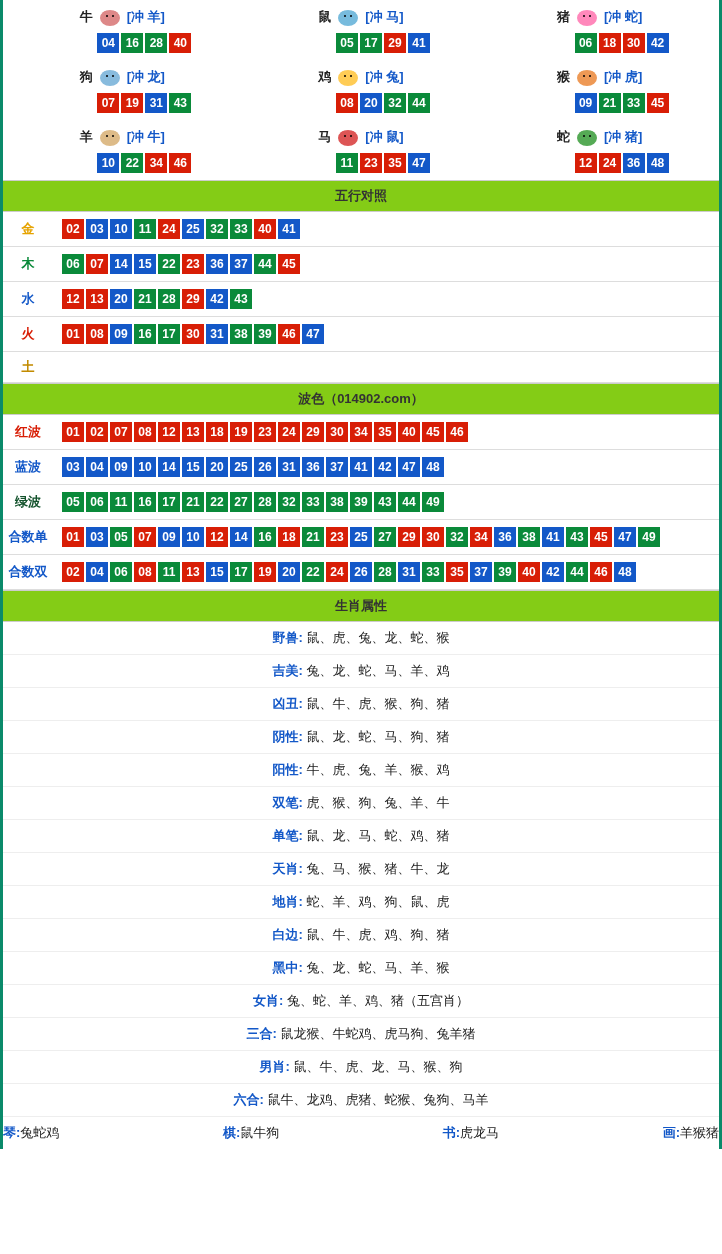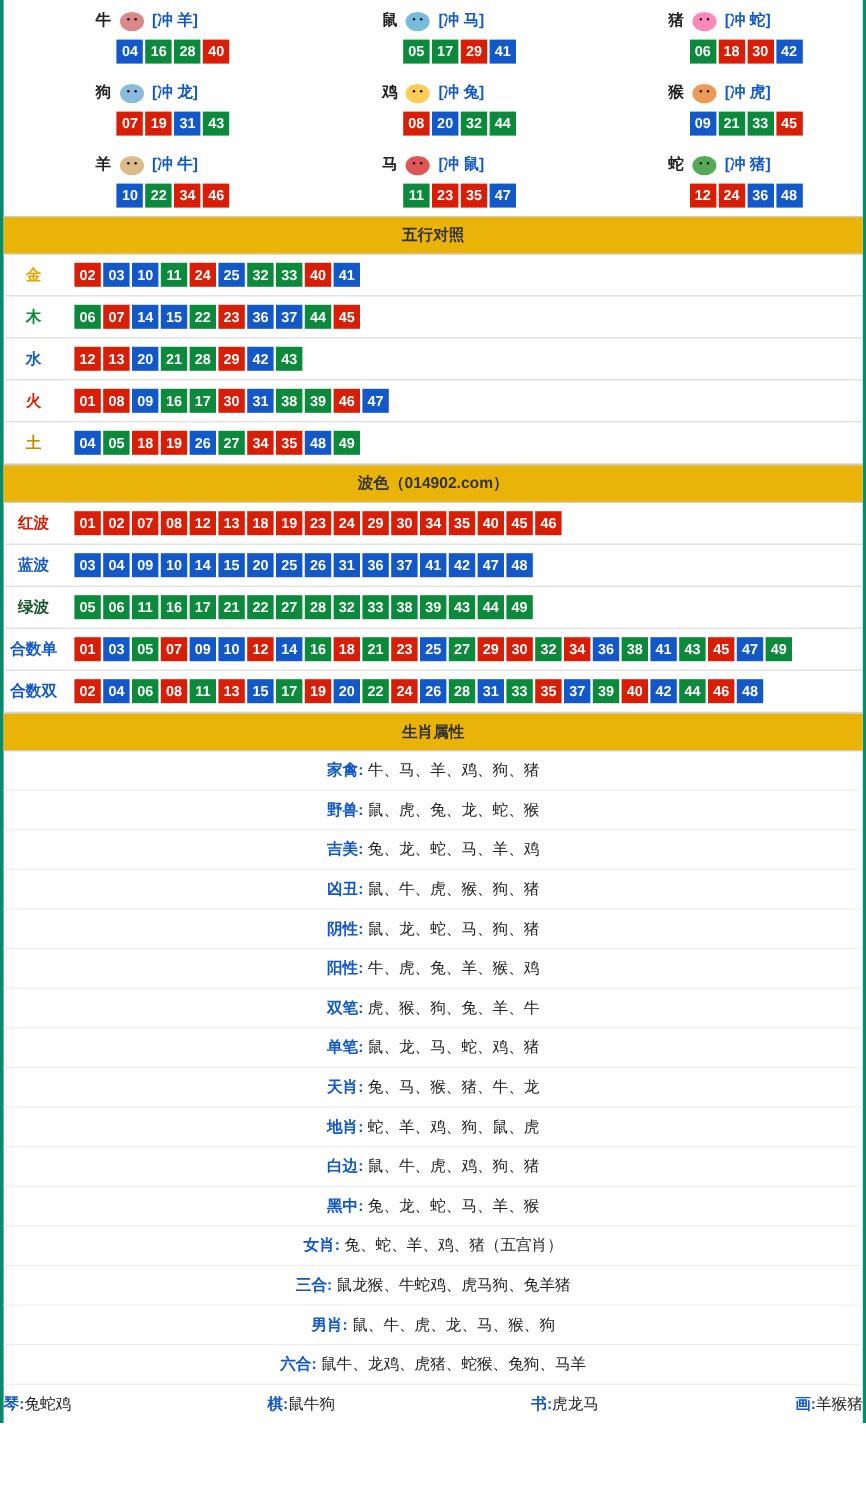"五行对照" .section-header { background: #eab308 -> #84cc16 }
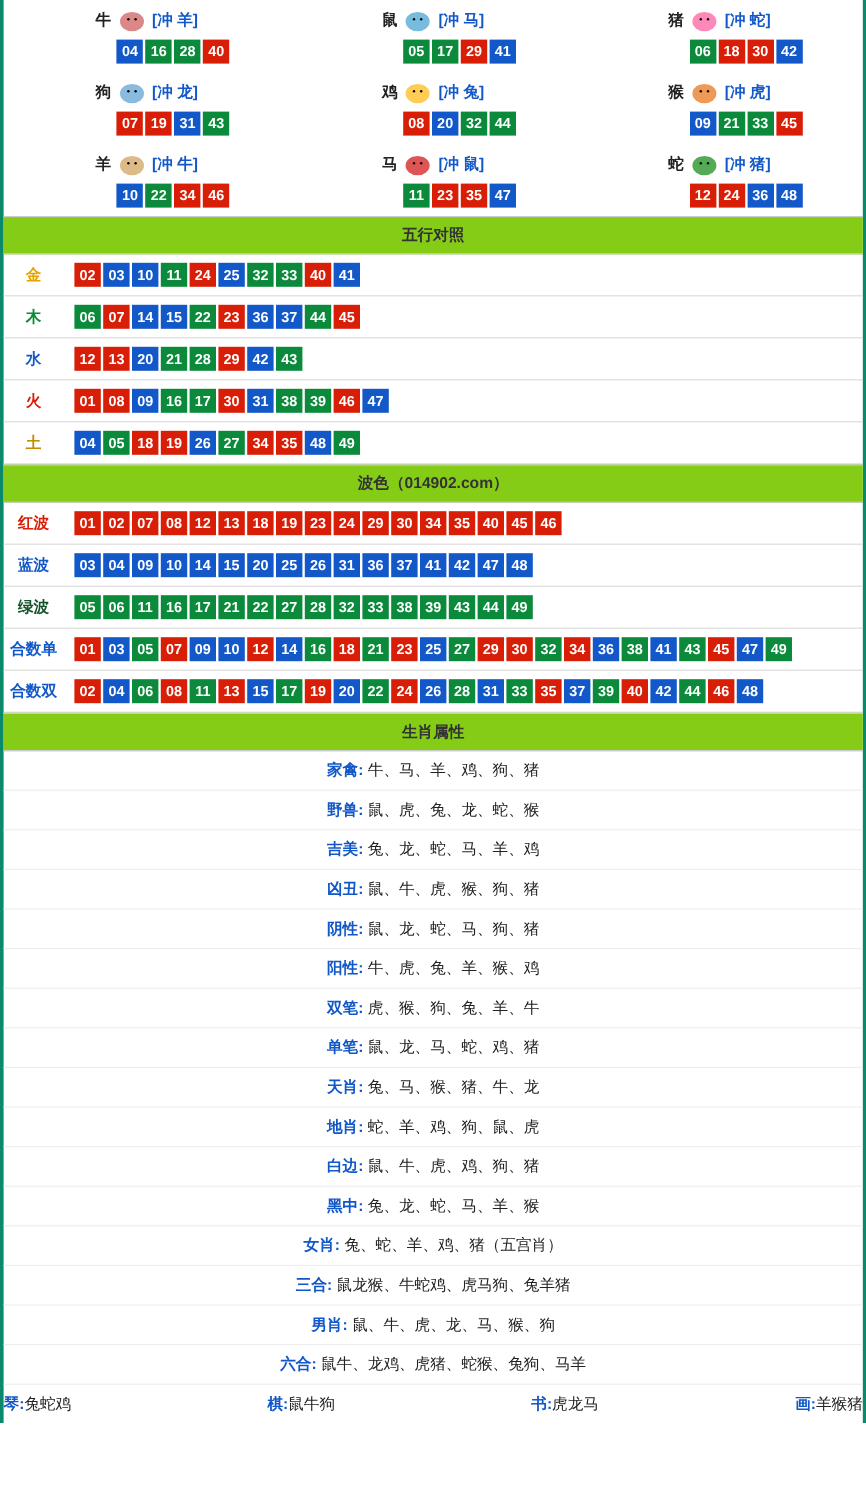"04 05 18 19 26" div.row-balls { html: <div><span>04</span><span>05</span><span>18</span><span>19</span><span>26</span><span>27</span><span>34</span><span>35</span><span>48</span><span>49</span></div> -> none }
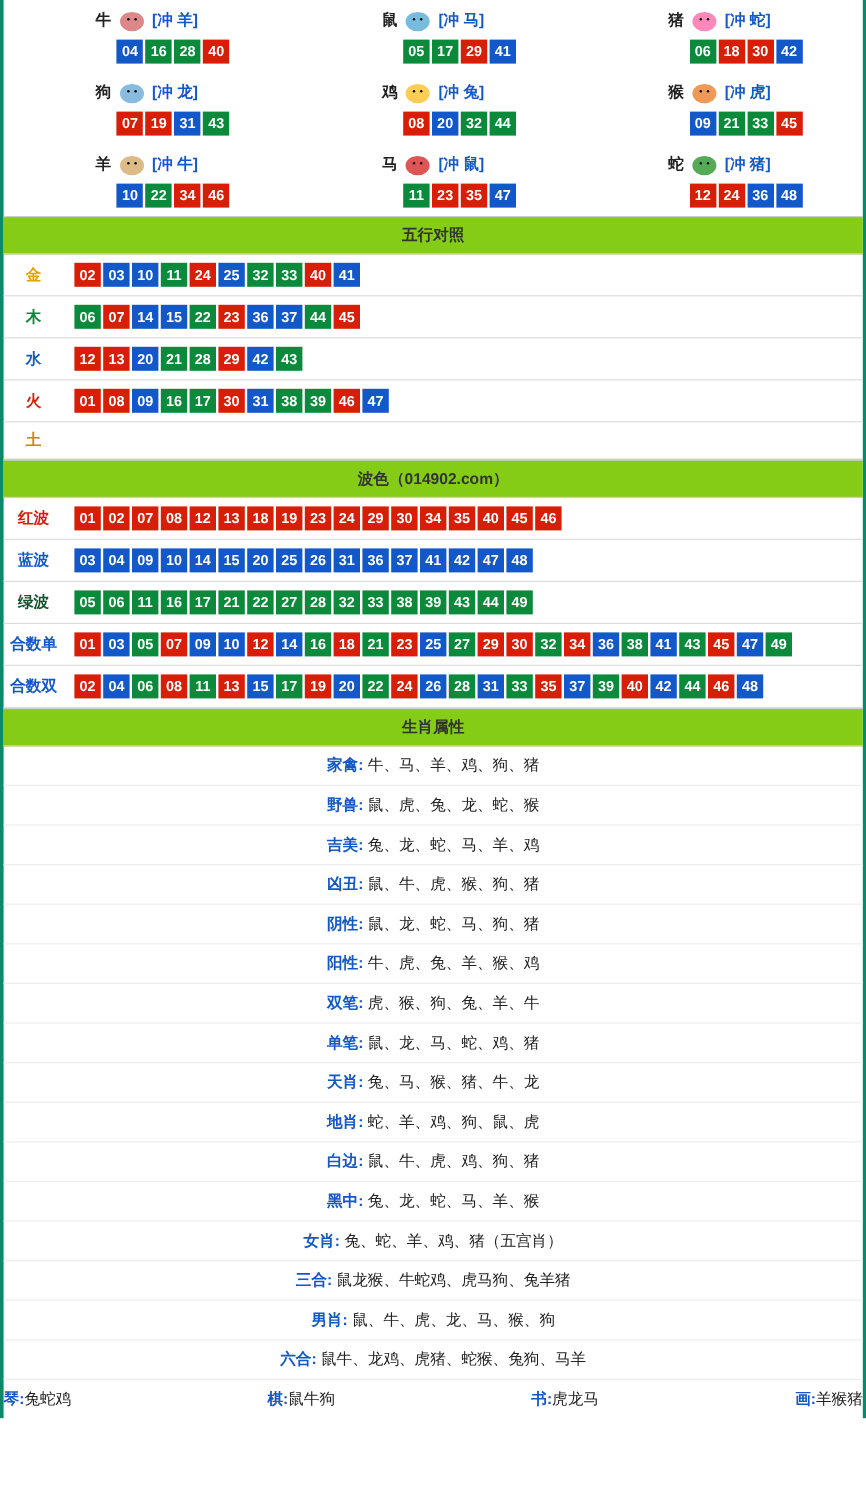"家禽: 牛、马、羊、鸡、狗、猪" div.attr-row { html: <div><span>家禽:</span> <span>牛、马、羊、鸡、狗、猪</span></div> -> none }
